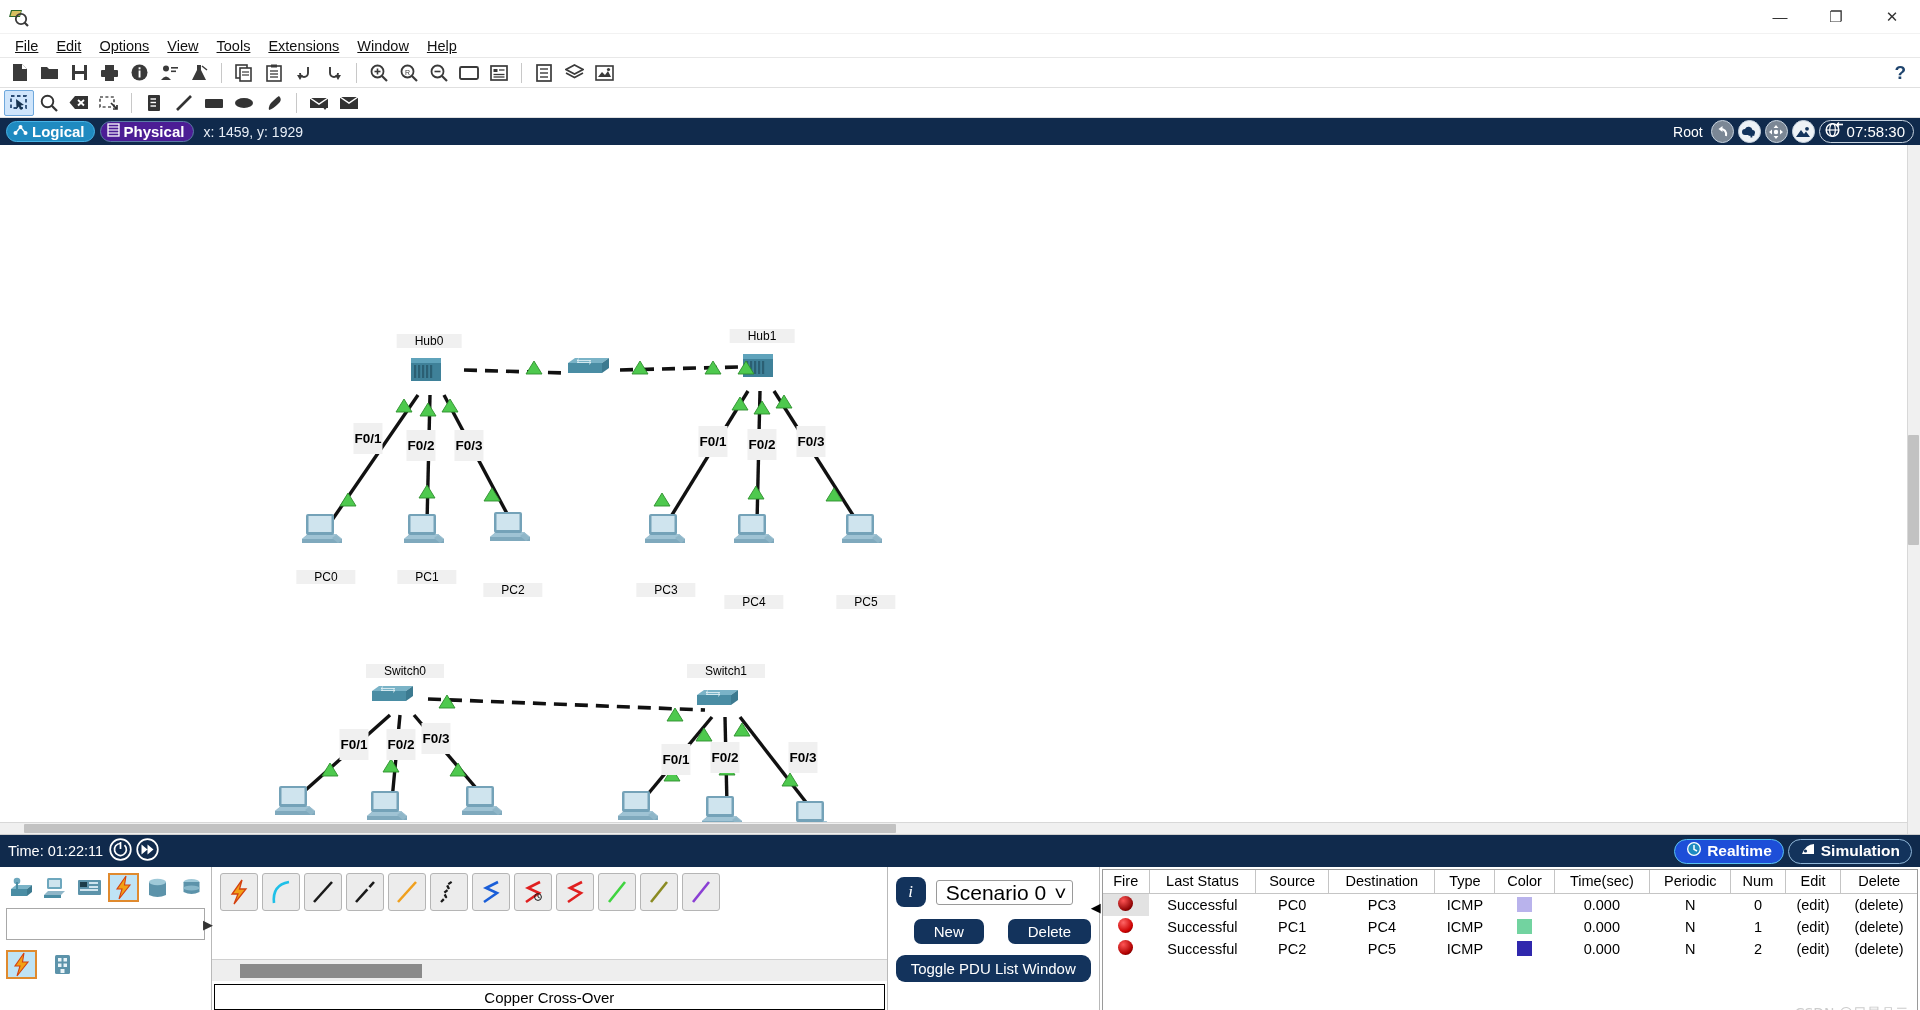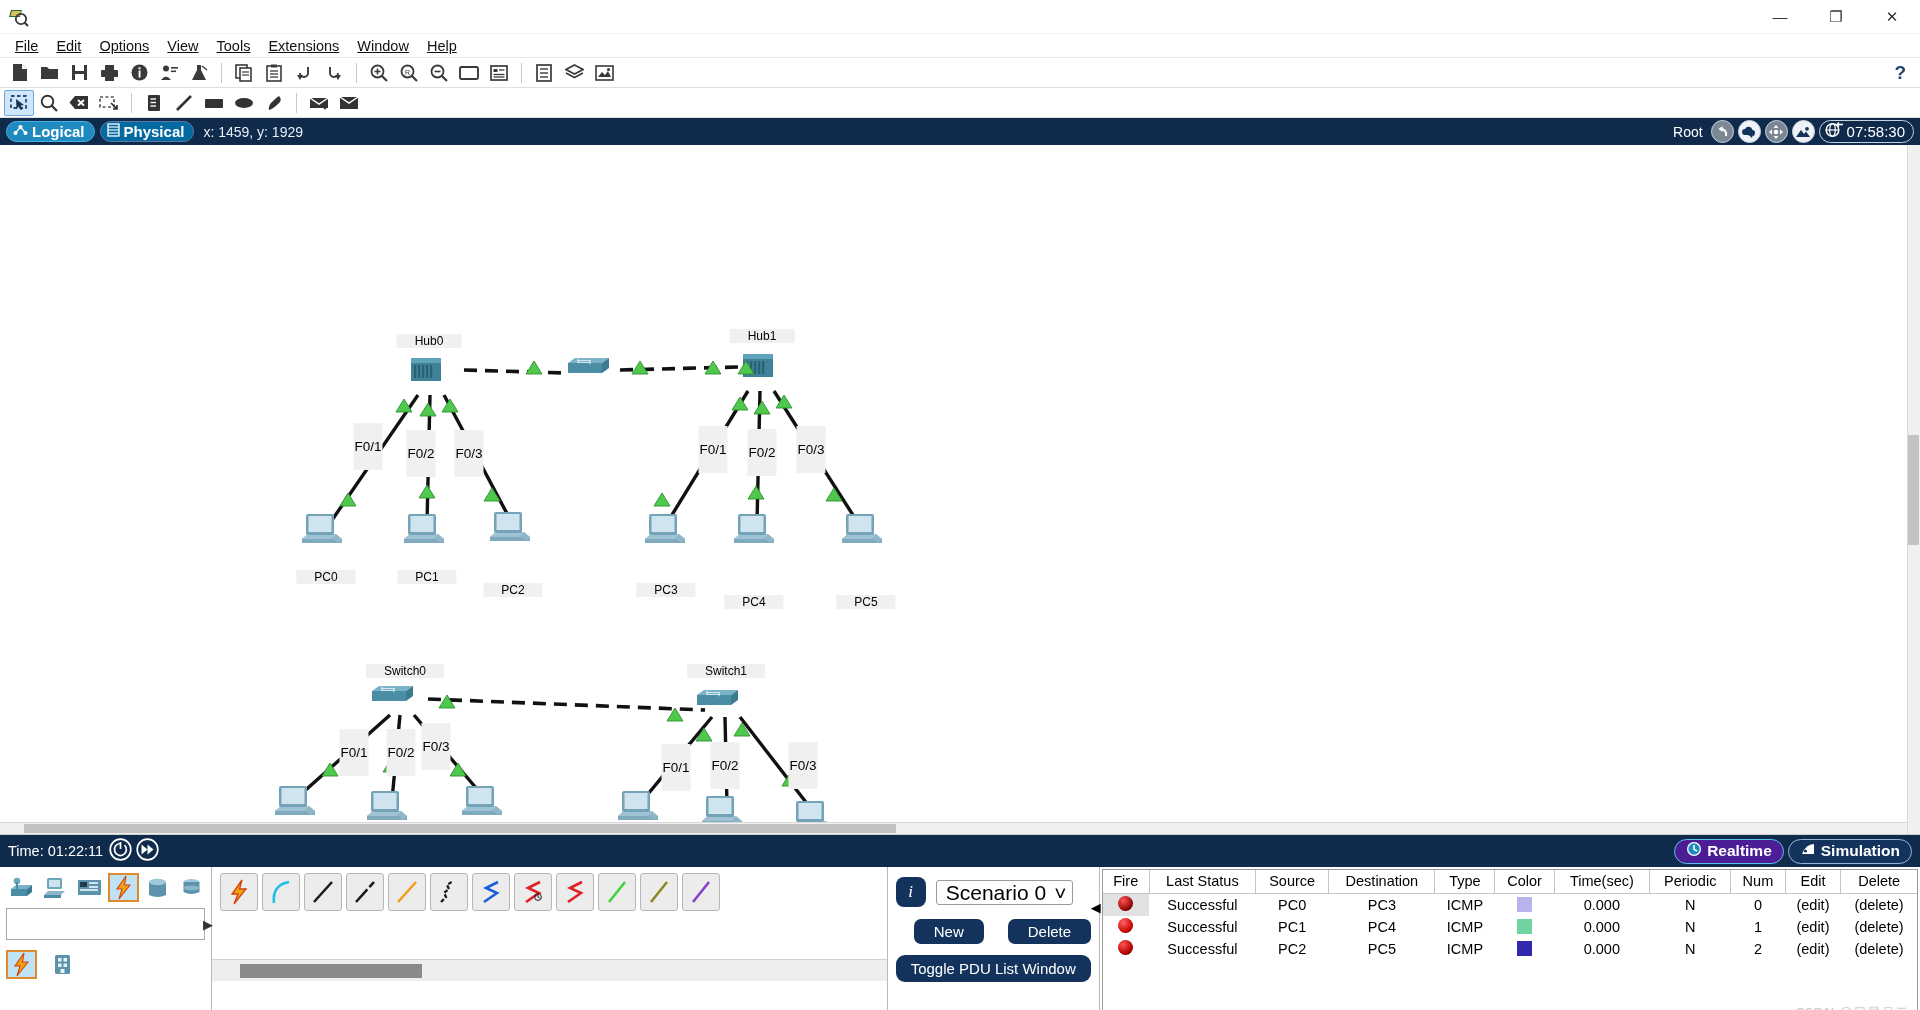"Physical" .pill.unsel { background: #0369a1 -> #4c1d95 }
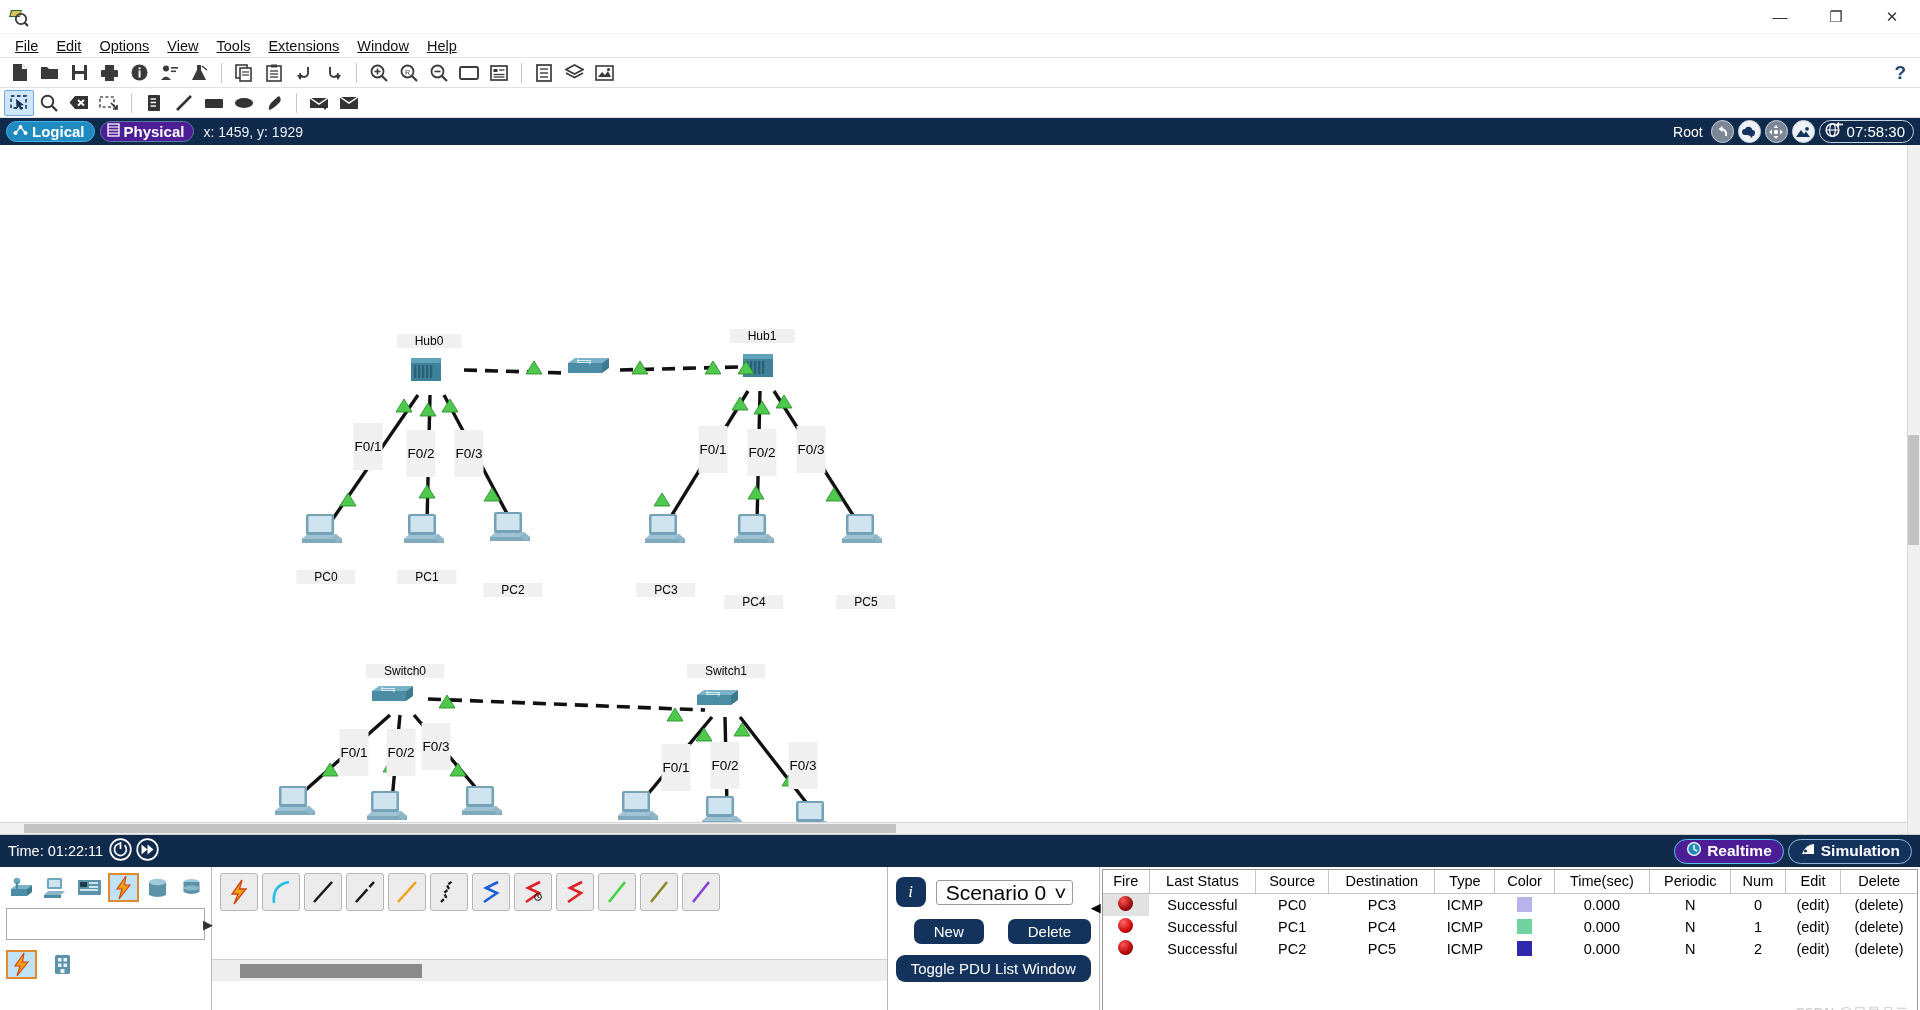"F0/1" .port-label { font-weight: none -> bold; padding: 16px 1px -> 8px 1px }
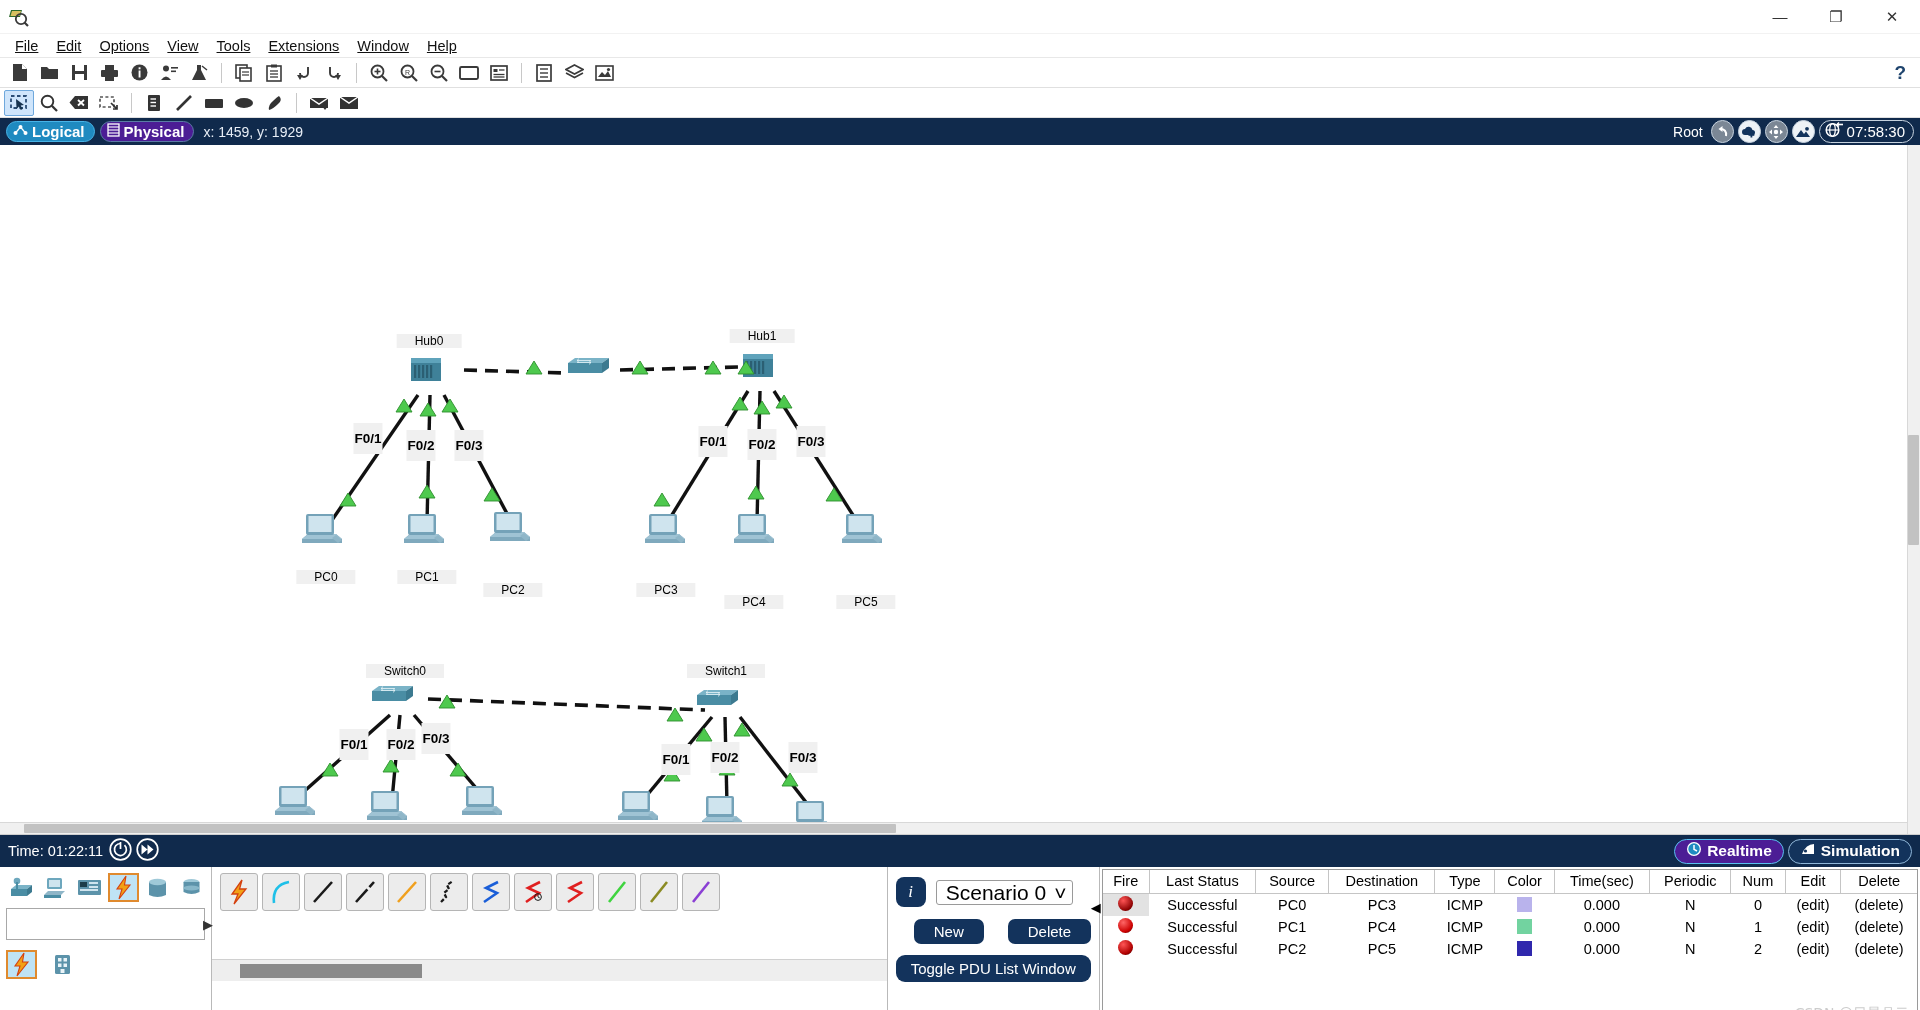"Realtime" .mode-pill.on { background: #4c1d95 -> #1d4ed8 }
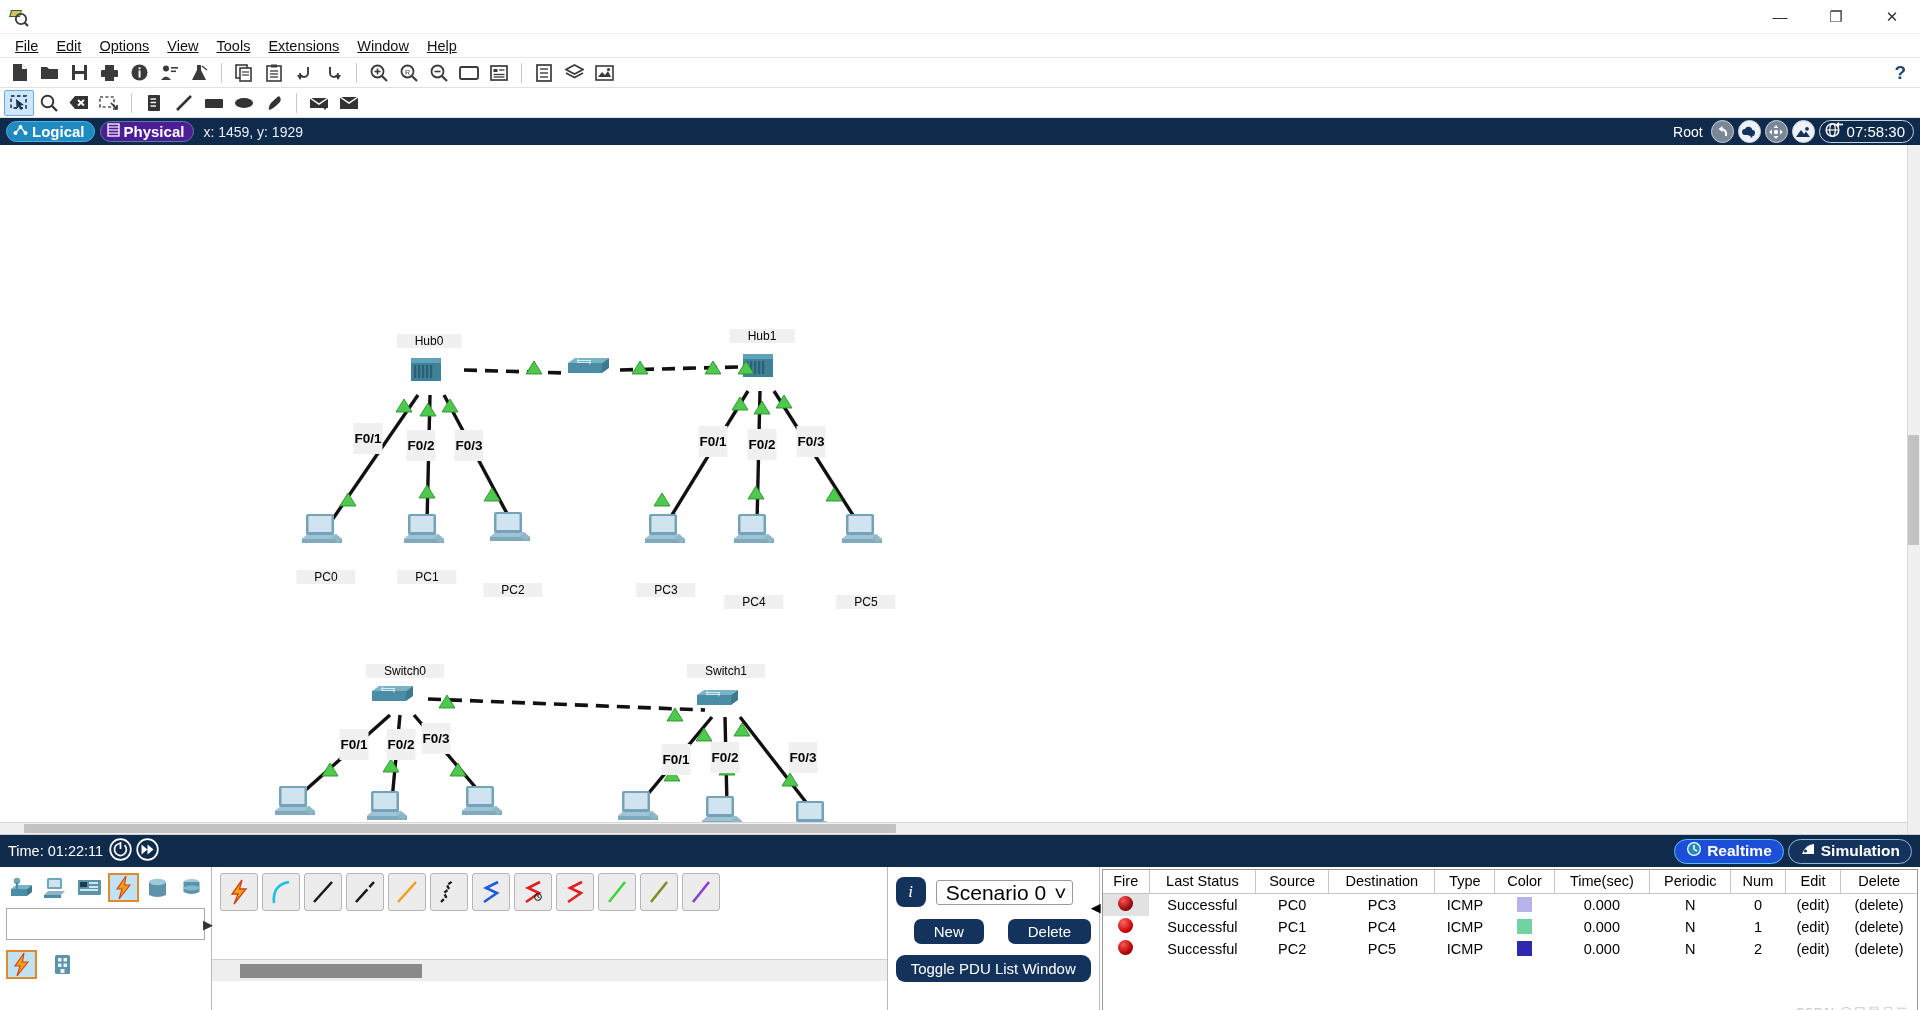"Copper Cross-Over" div.conn-name { html: none -> <div>Copper Cross-Over</div> }
